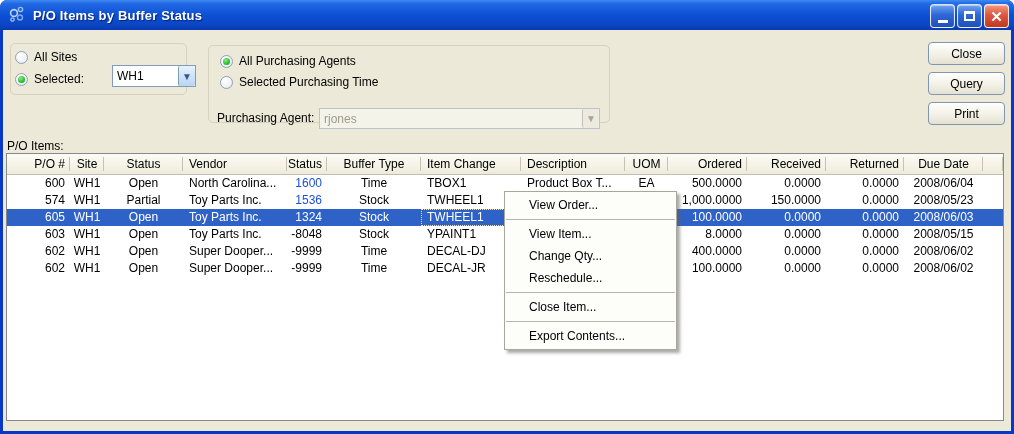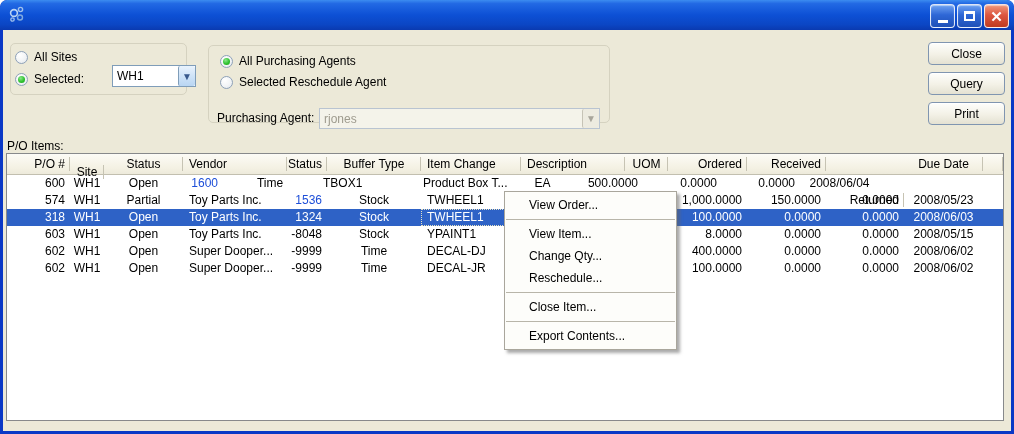"P/O Items by Buffer Status" span.title-text { html: none -> <span>P/O Items by Buffer Status</span> }
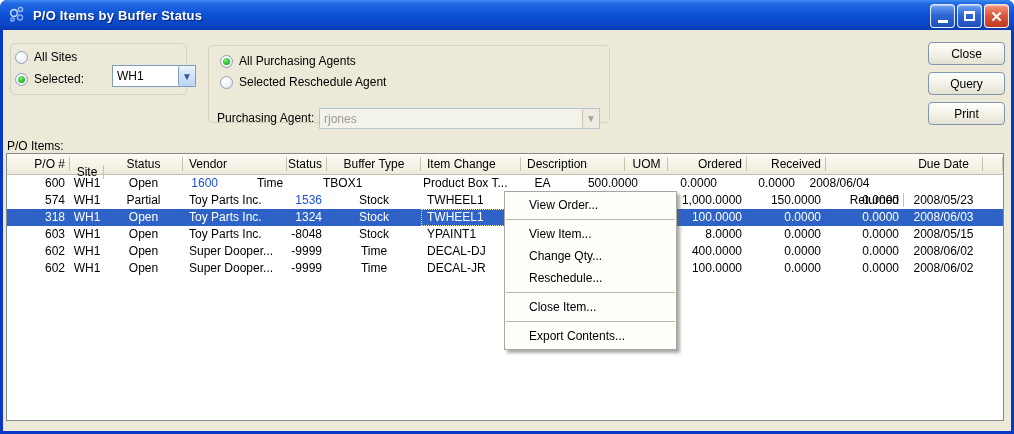"Selected Reschedule Agent" span.lbl { text: Reschedule Agent -> Purchasing Time }
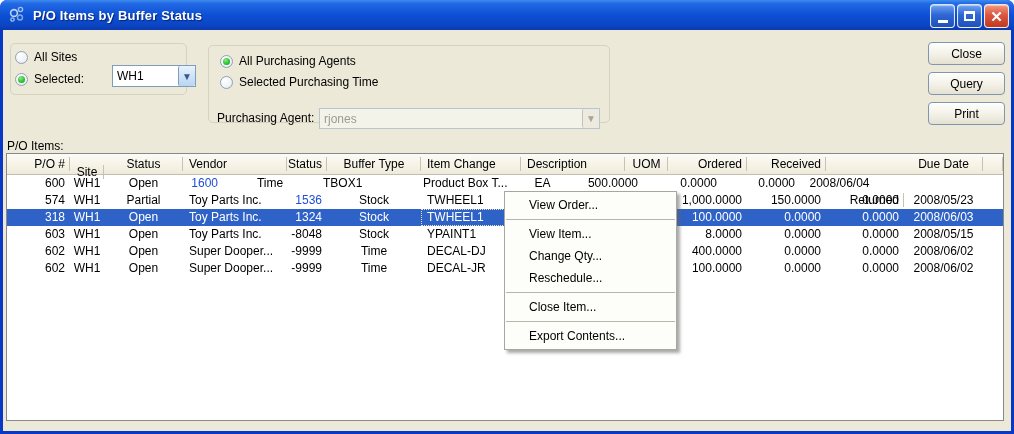"Site" div.hcell { margin-top: 8px -> none }
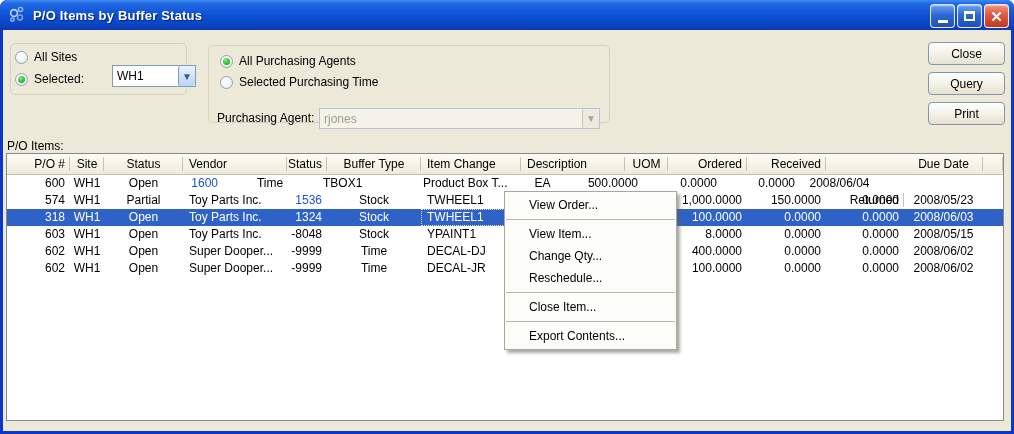"Returned" div.hcell { margin-top: 36px -> none }
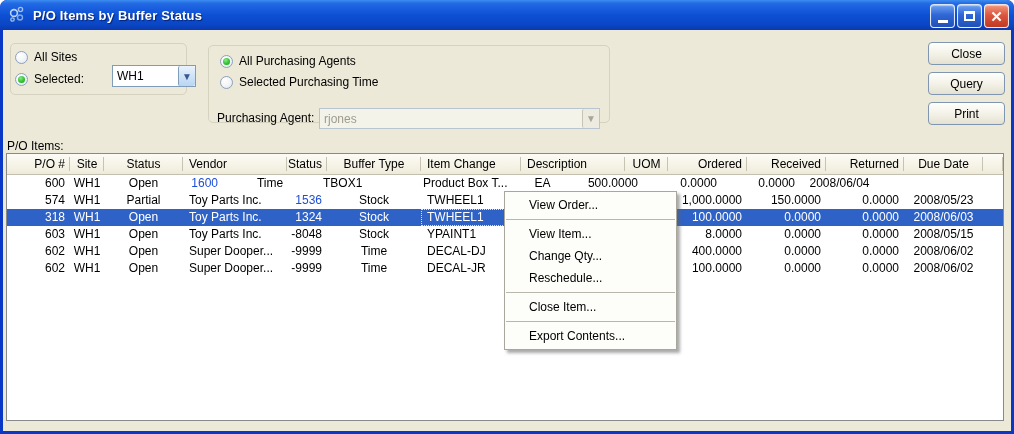"North Carolina..." div.tcell { html: none -> <div>North Carolina...</div> }
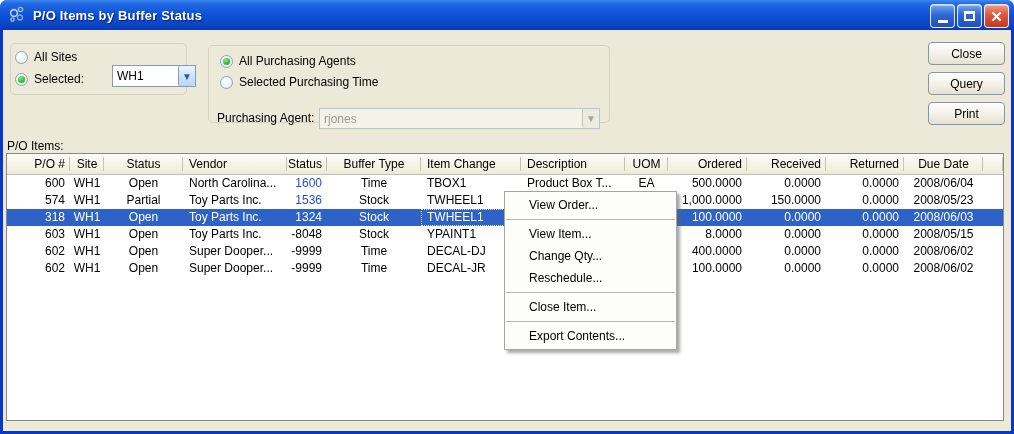"318" div.tcell { text: 318 -> 605 }
